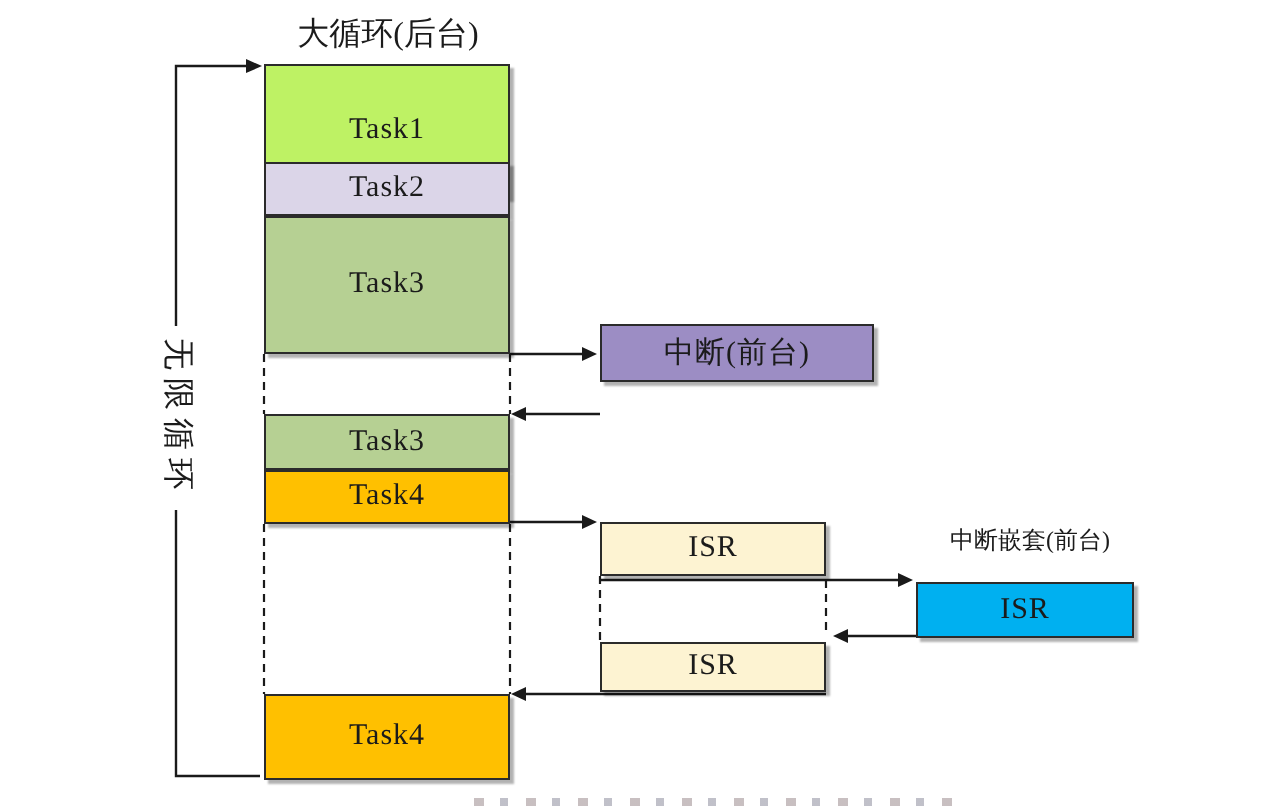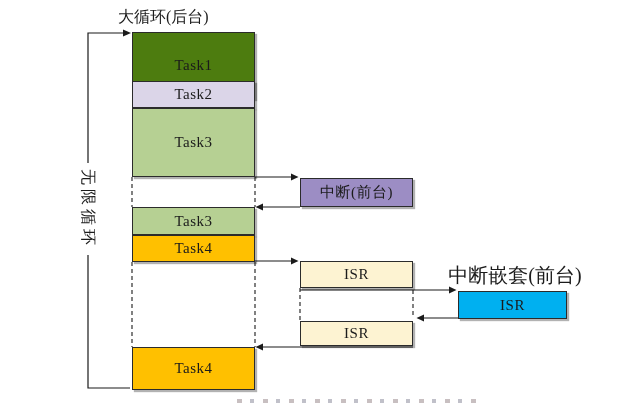"大循环(后台)" #title { text-align: left -> center }
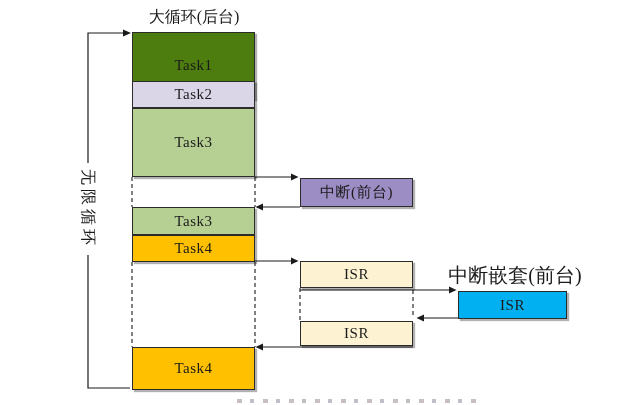"Task1" #task1 { background: #4d7c0f -> #bef264 }
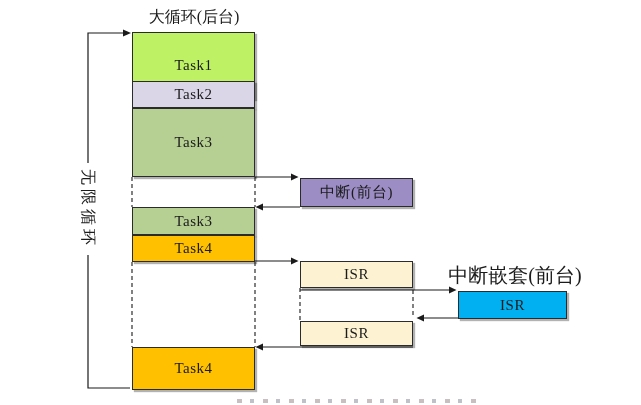"中断(前台)" #interrupt { top: 178px -> 162px; width: 113px -> 137px }
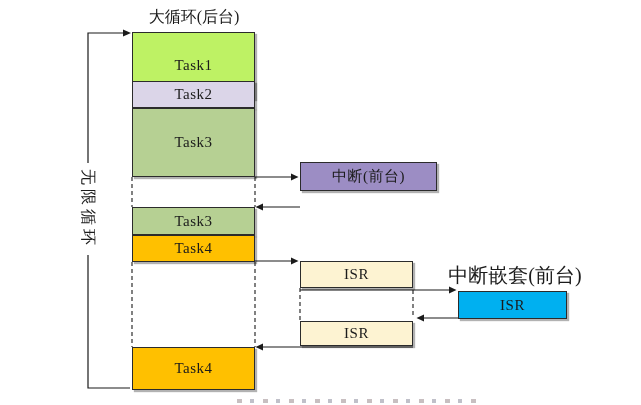"中断嵌套(前台)" #nested-title { font-size: 20px -> 12px }
